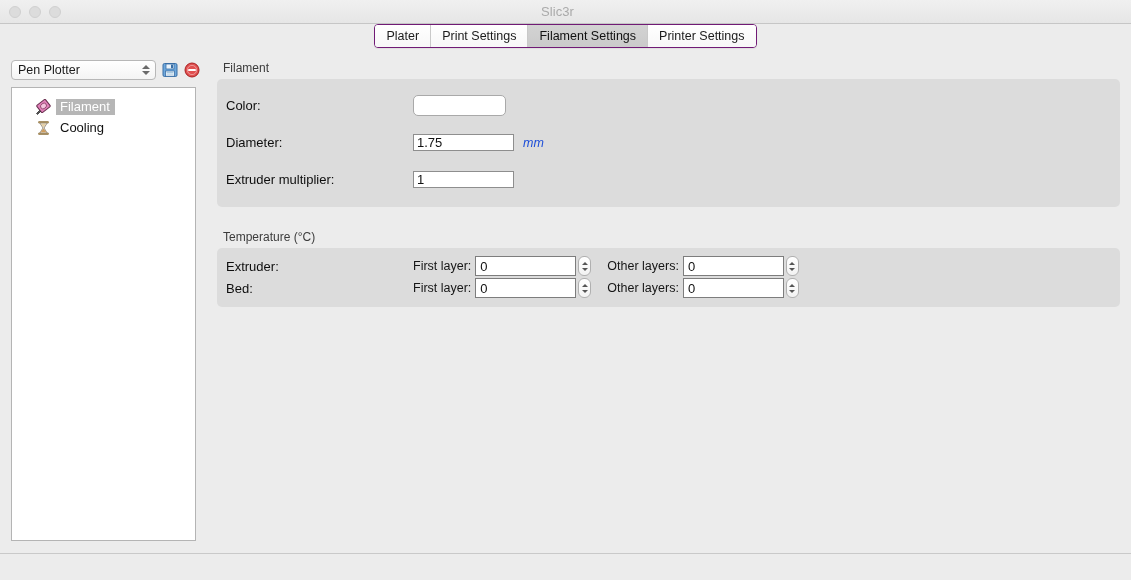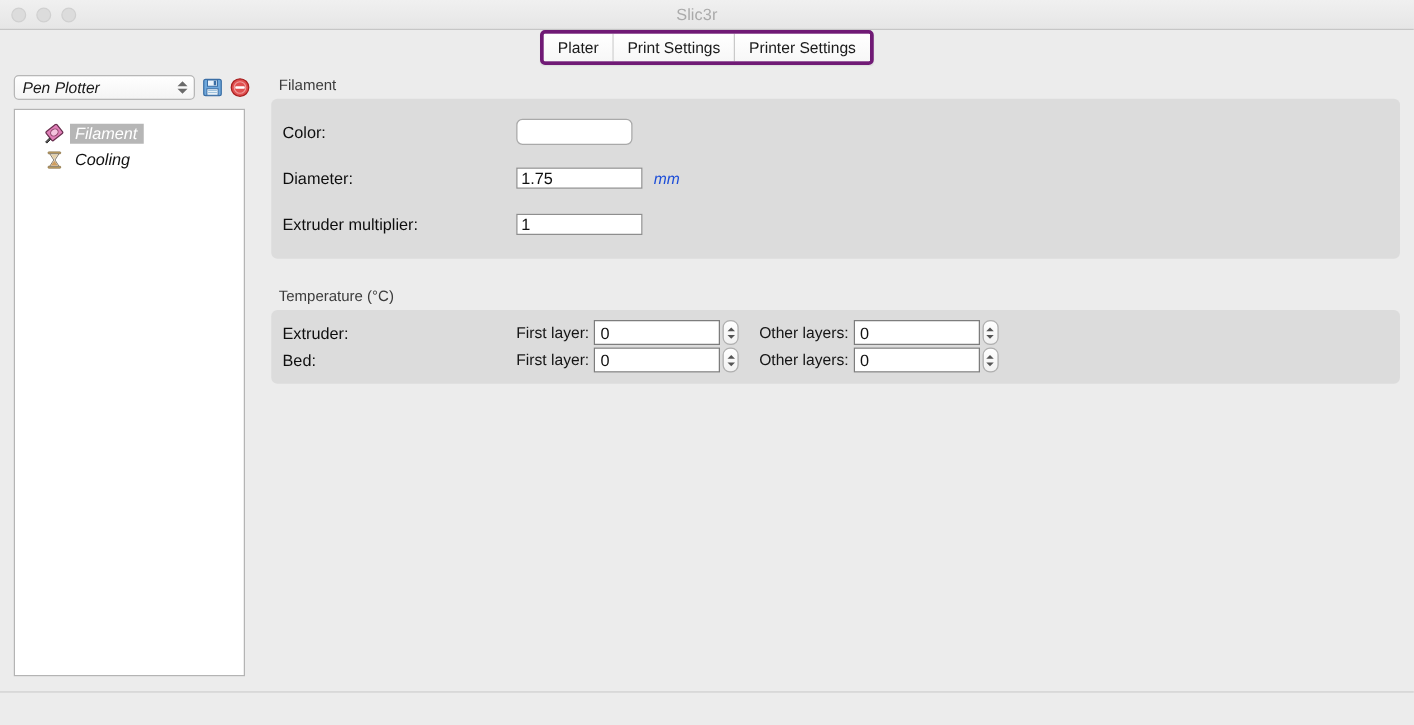"Plater" .tabs { border: 3px solid #701a75 -> 1px solid #701a75 }
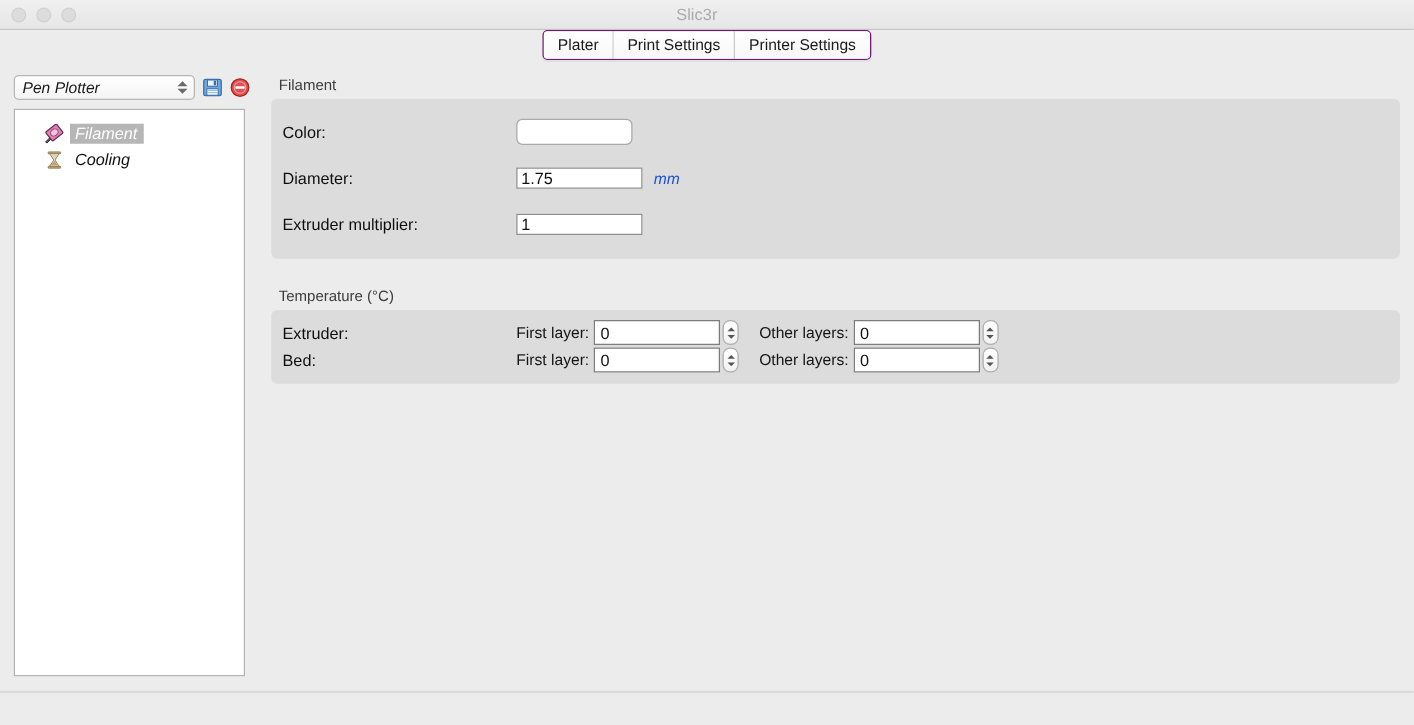"Filament Settings" div.tab { html: none -> <div>Filament Settings</div> }
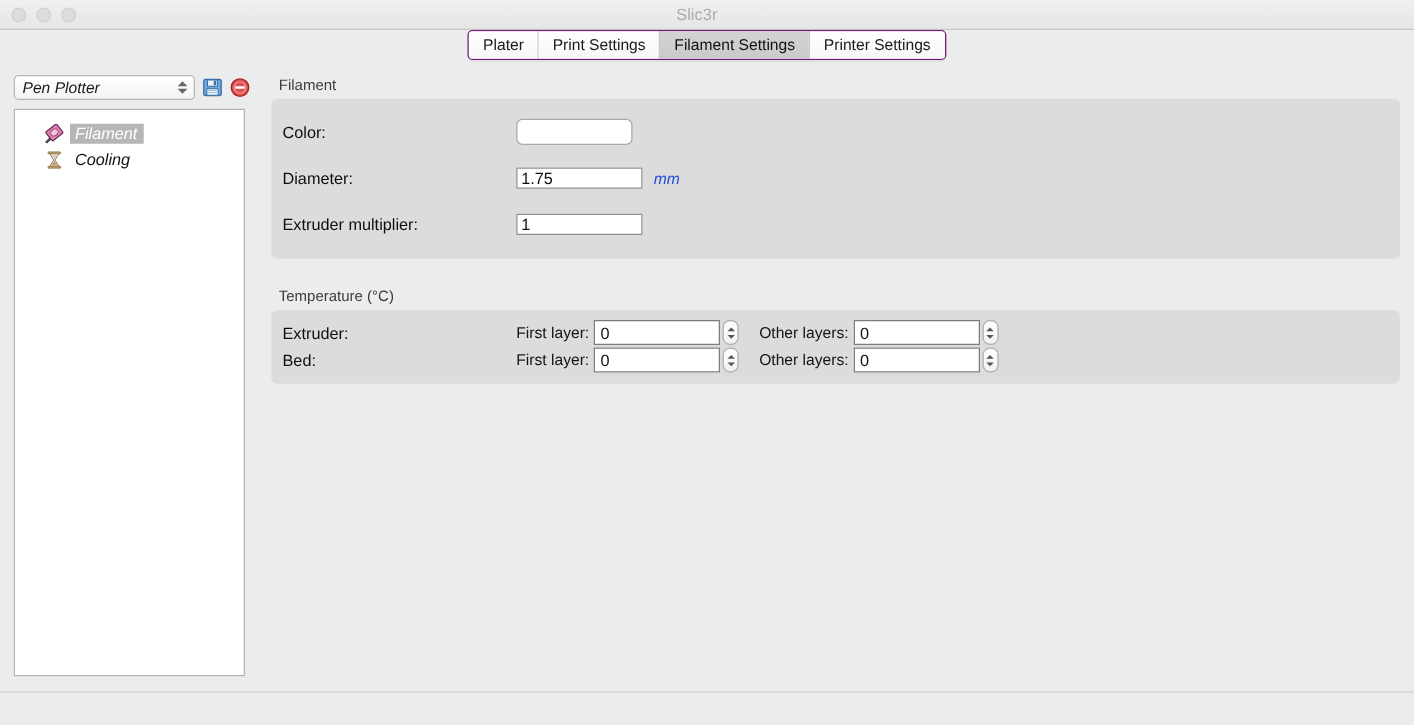"Pen Plotter" .sidebar { font-style: italic -> none }
